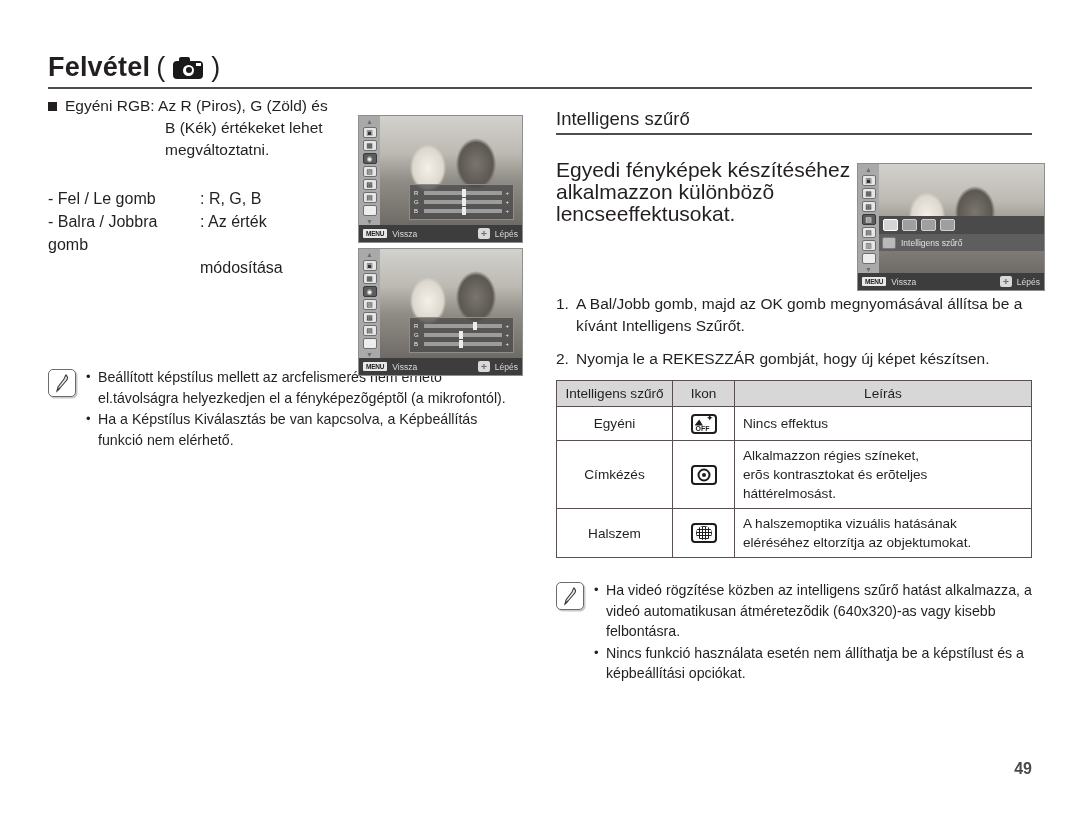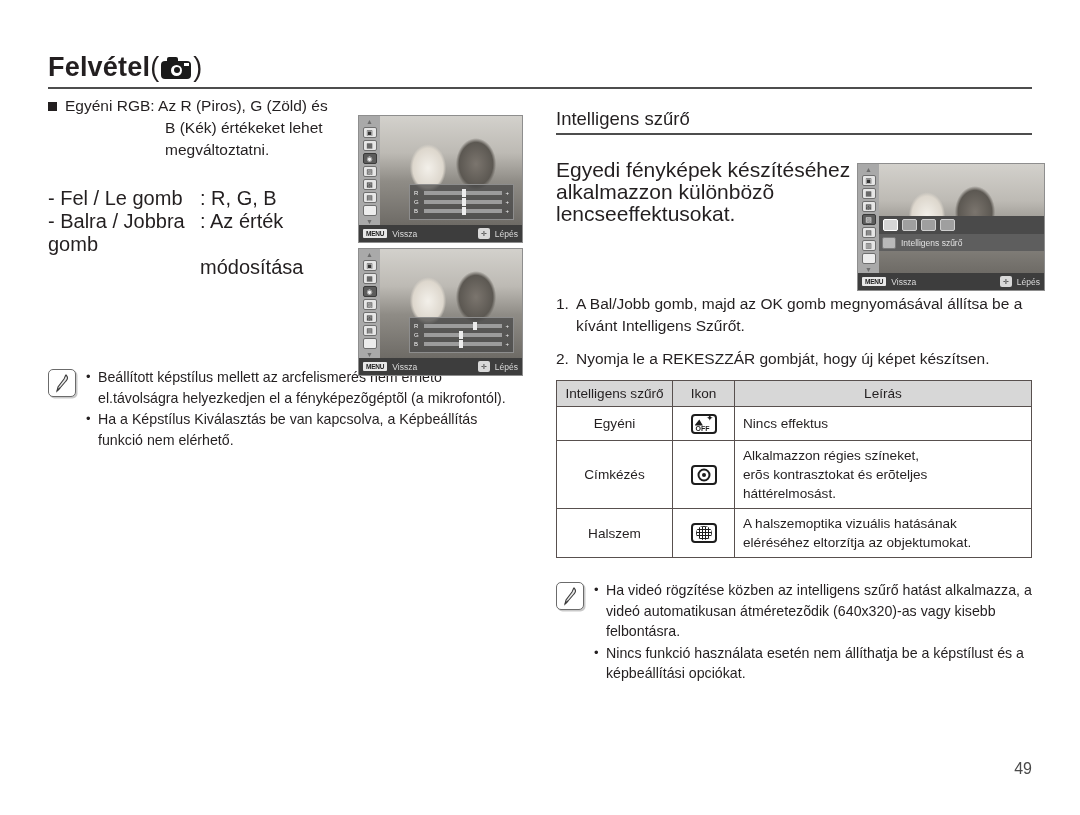"Felvétel" .header-title-row { gap: 0 -> 6px }
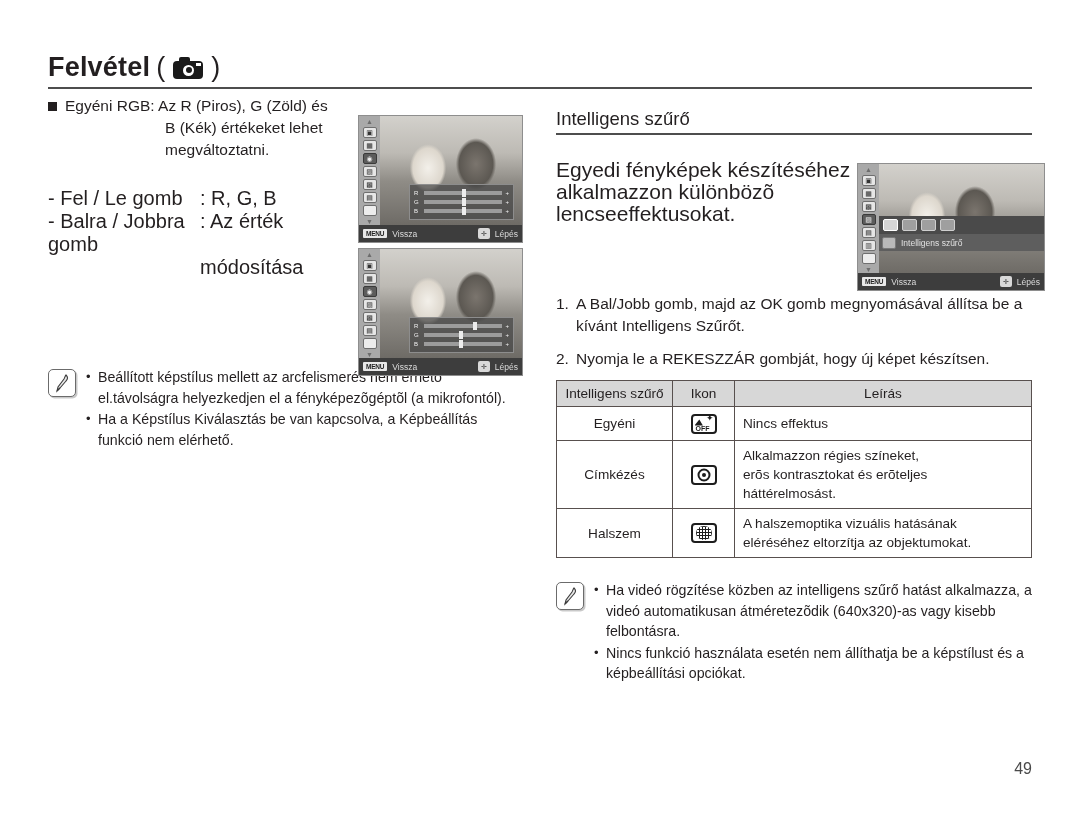"- Fel / Le gomb" .kv-block { font-size: 20px -> 16px }
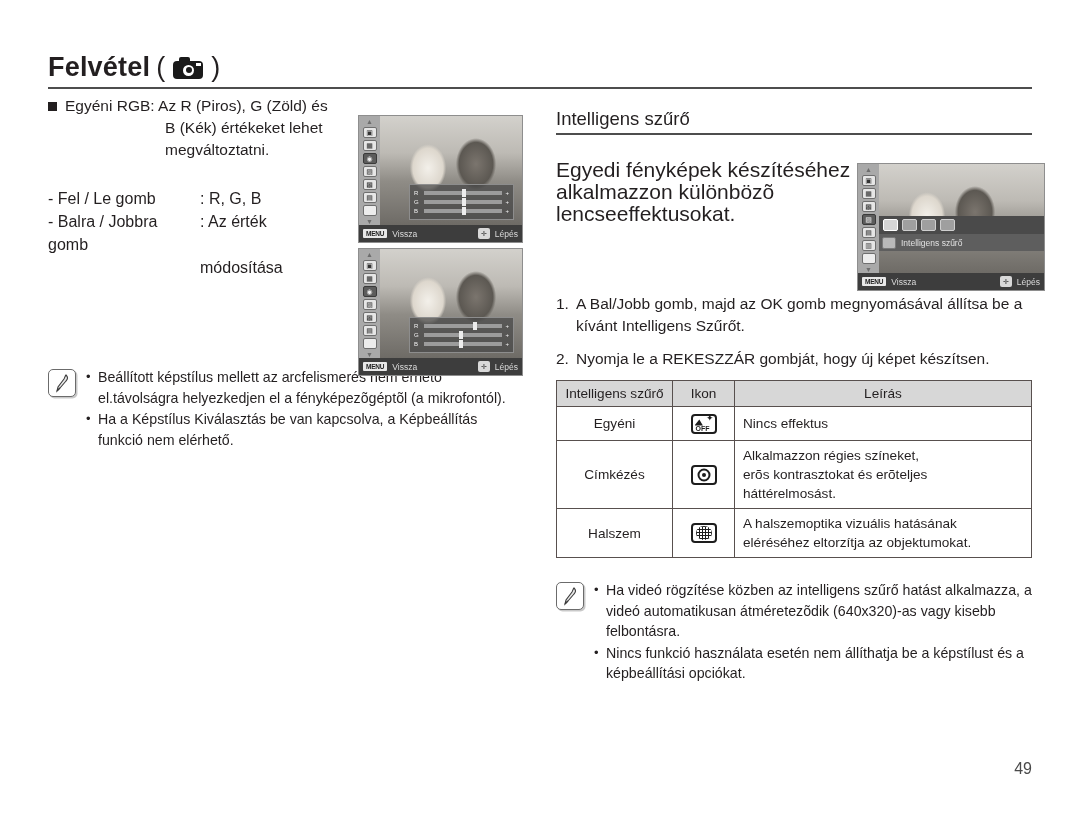"49" .page-num { font-weight: normal -> bold }
